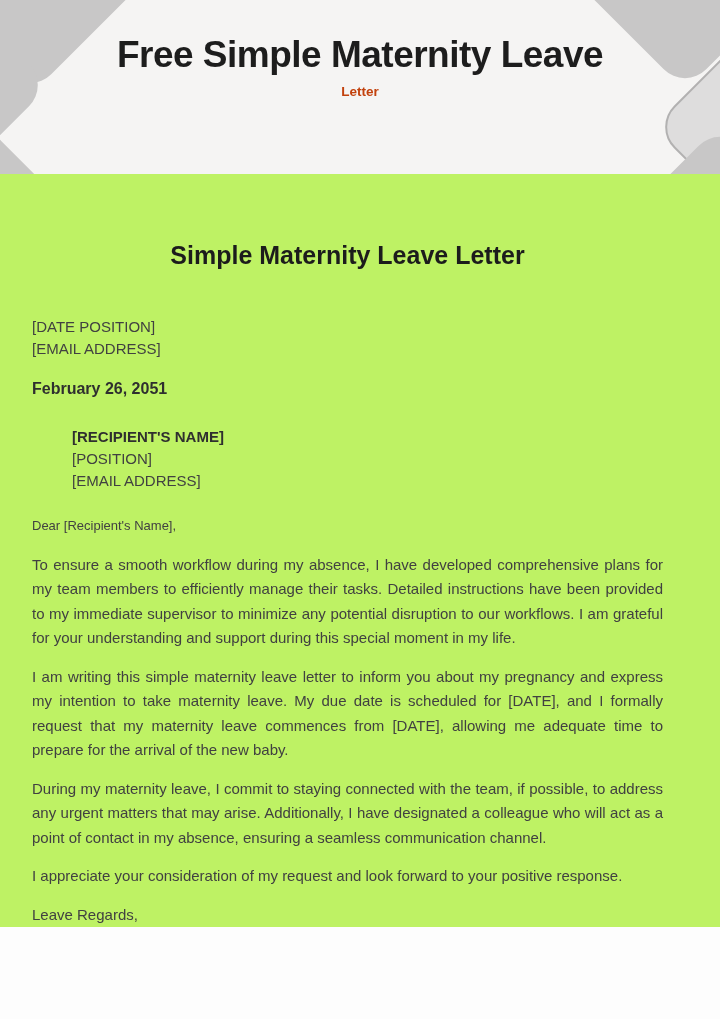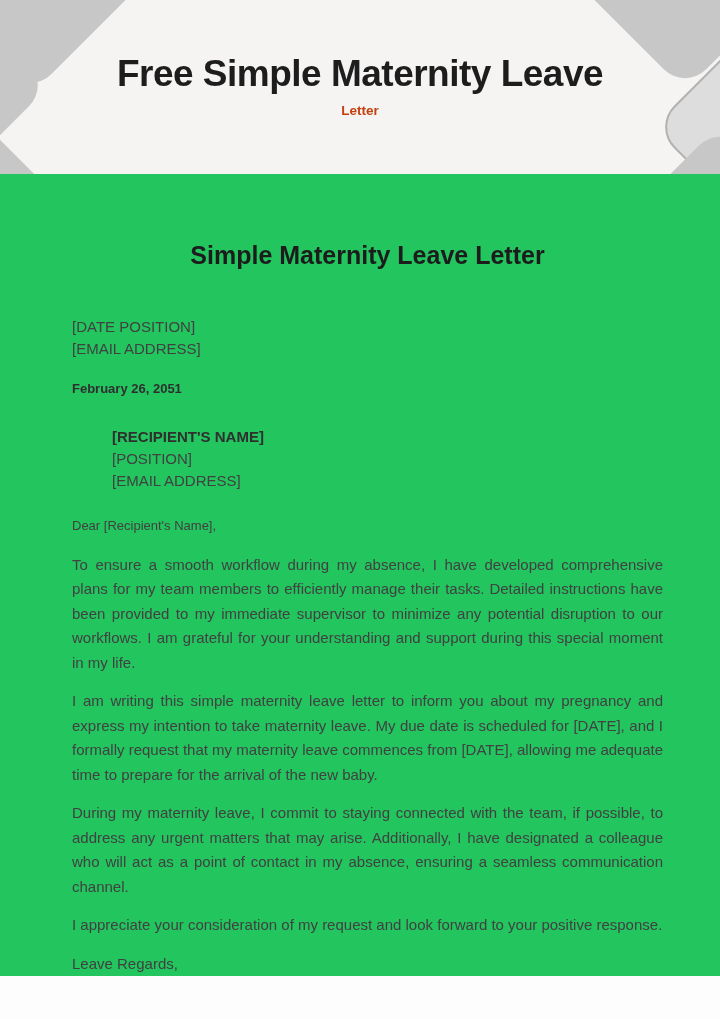"Free Simple Maternity Leave" .banner-title { padding-top: 52px -> 33px }
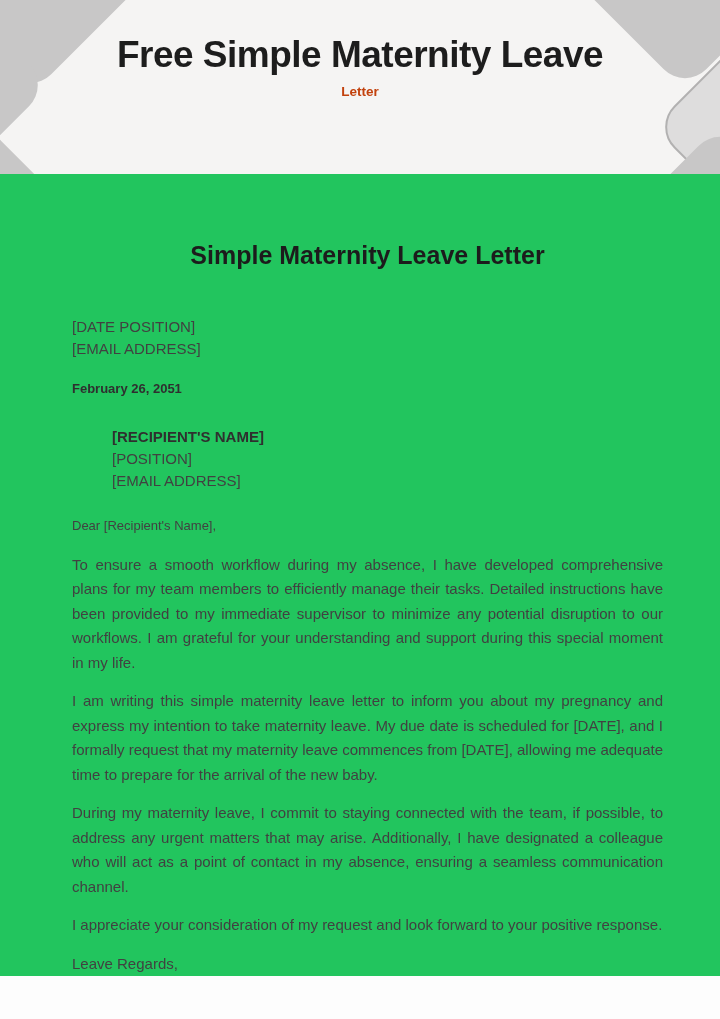"Simple Maternity Leave Letter" .page { background: #22c55e -> #bef264; padding: 66px 57px 0 72px -> 66px 57px 0 32px }
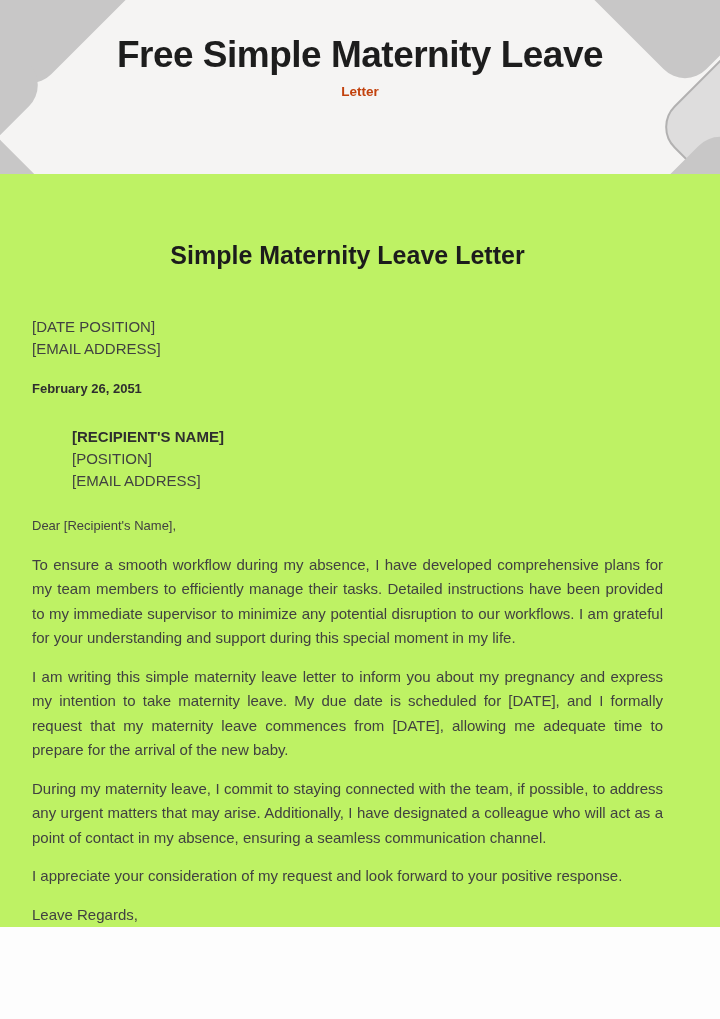"February 26, 2051" .date { font-size: 13px -> 16px }
